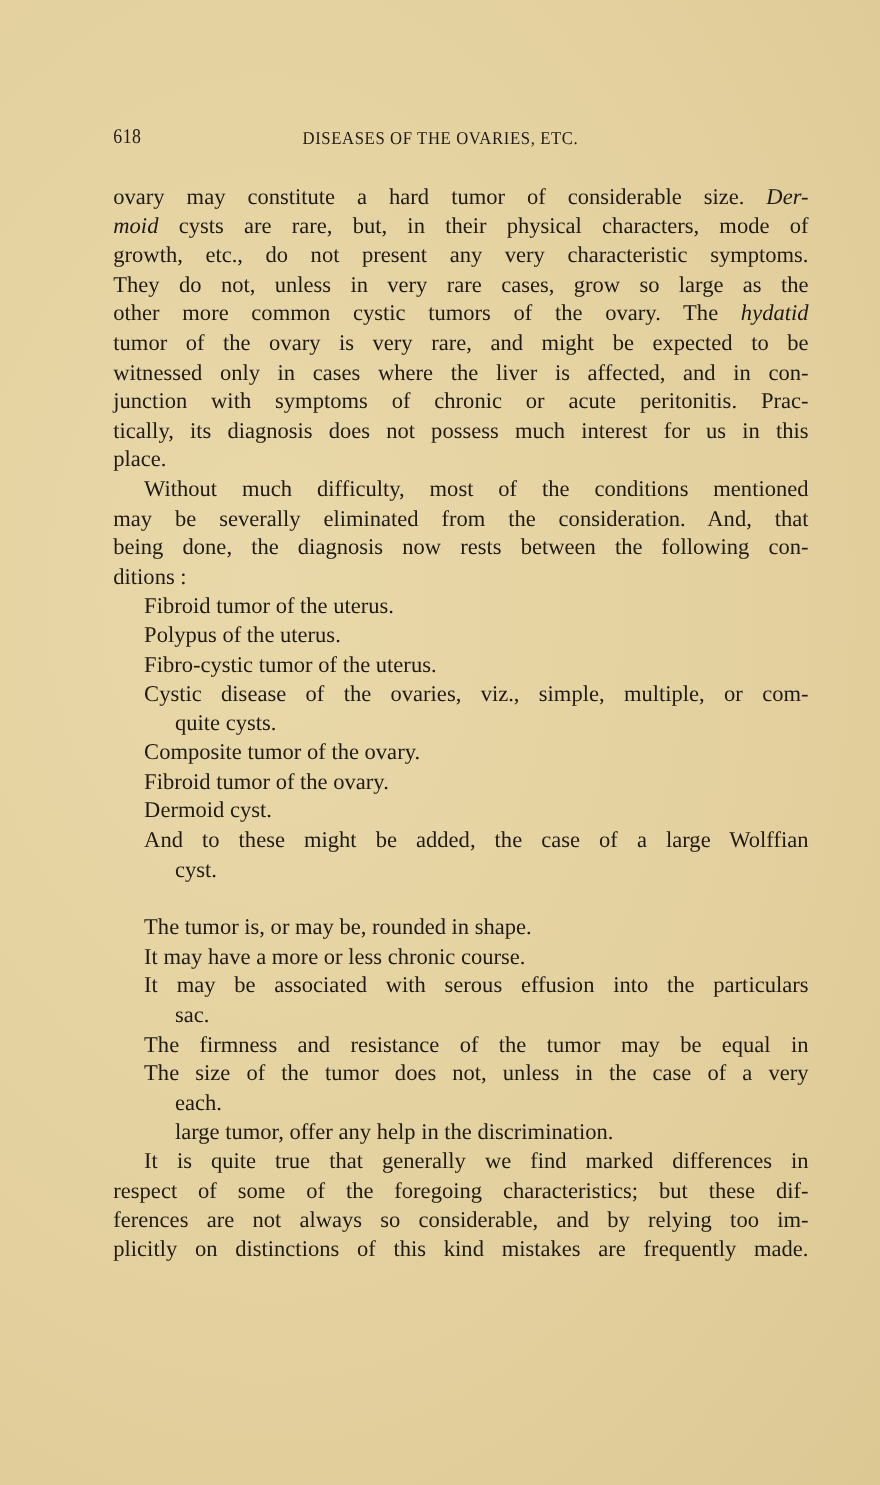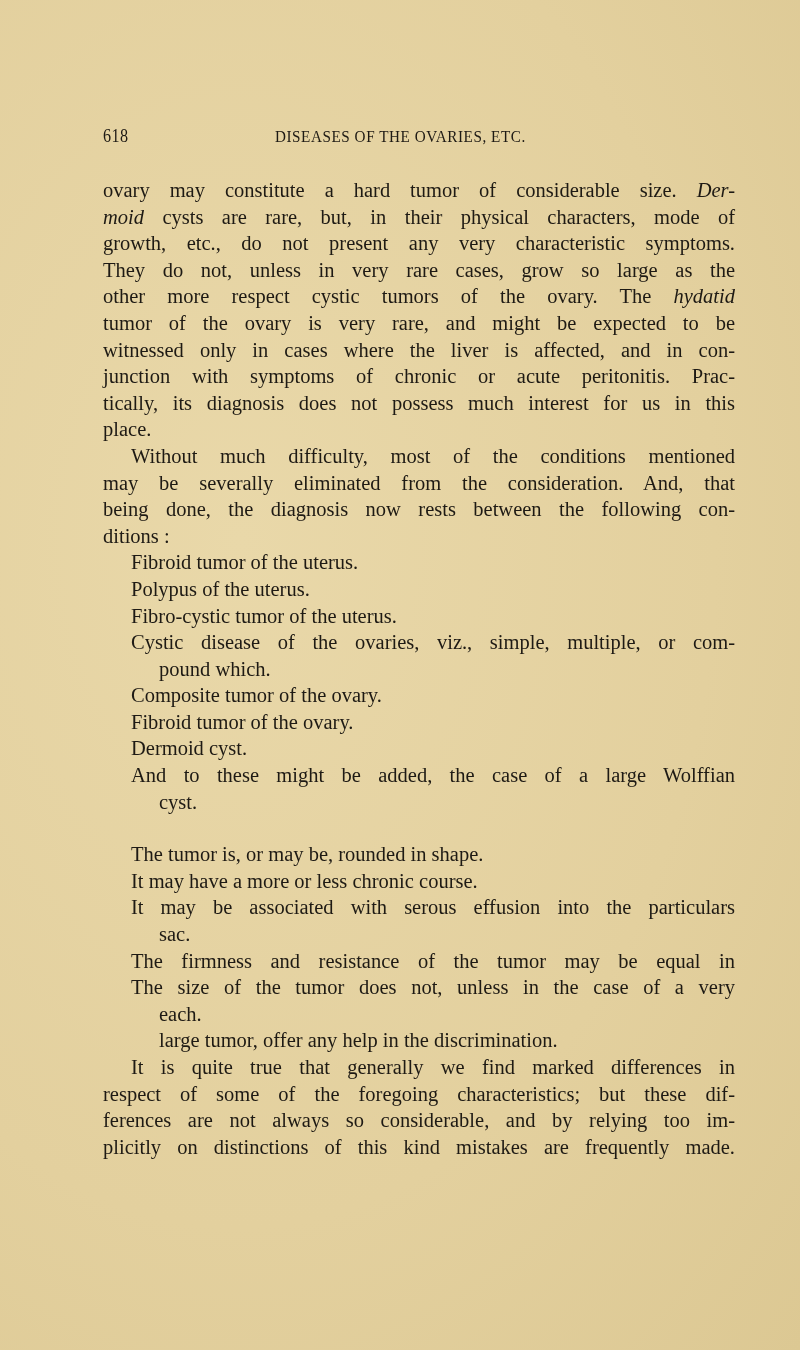"618" .page { top: 121px -> 110px }
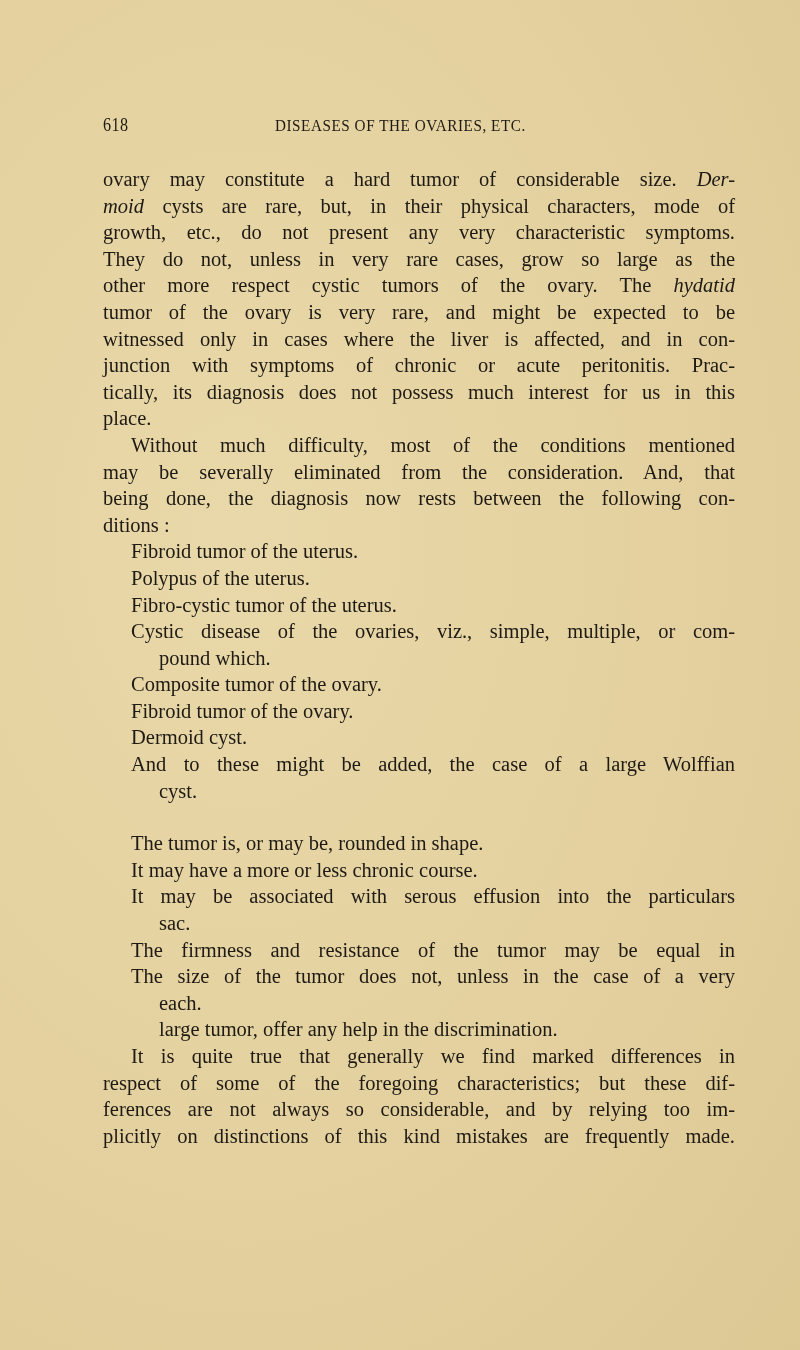"other more respect cystic tumors" span { text: respect -> common }
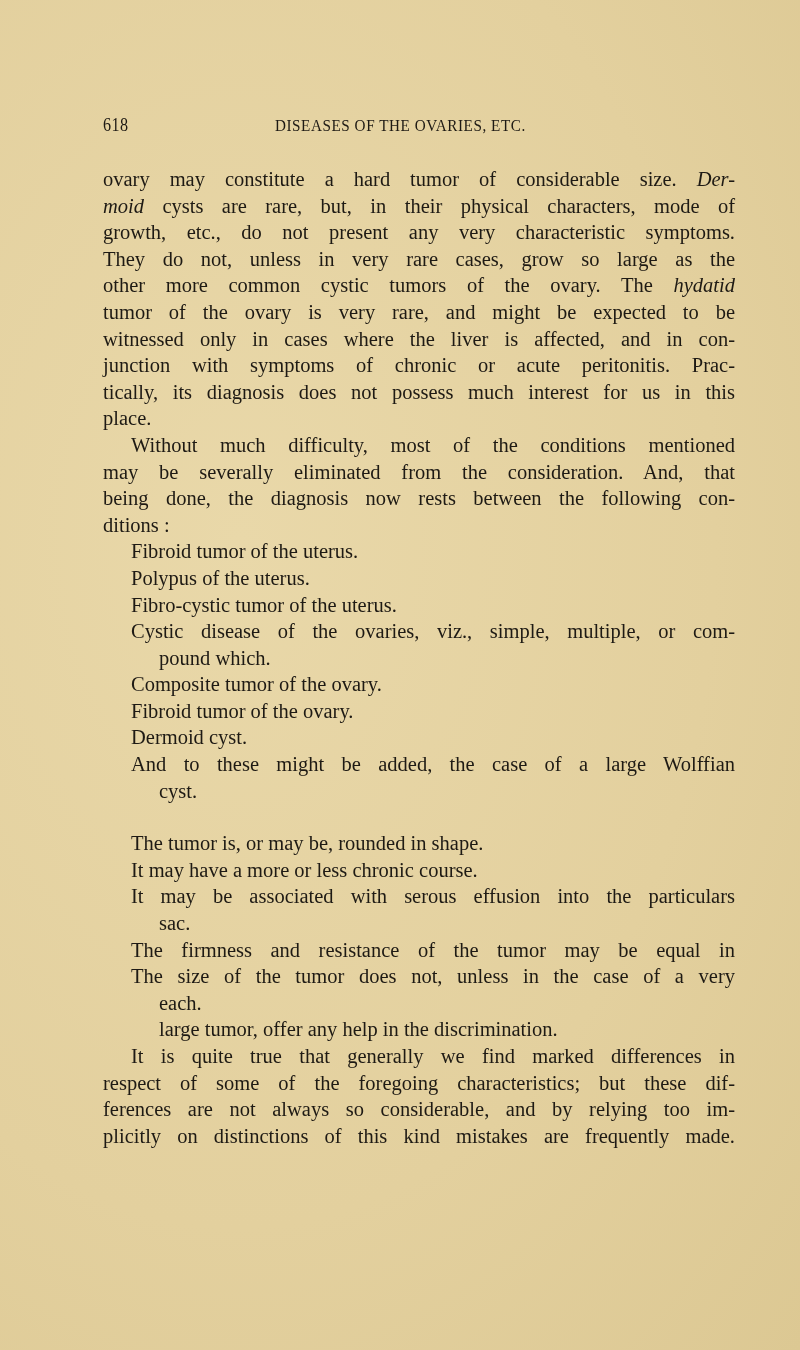"pound which." span.line { text: pound which -> quite cysts }
